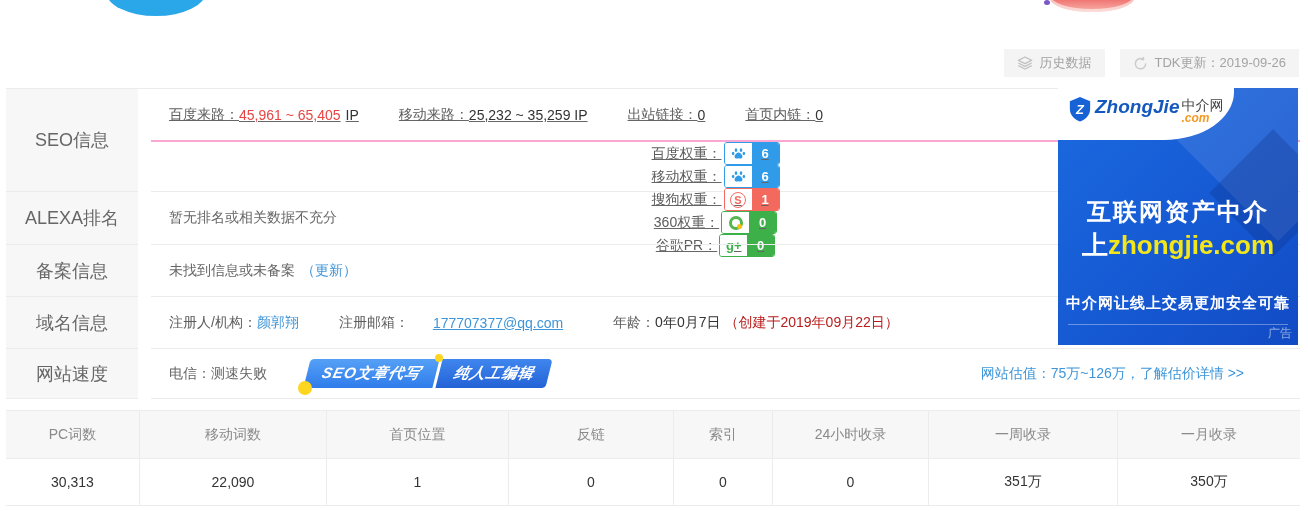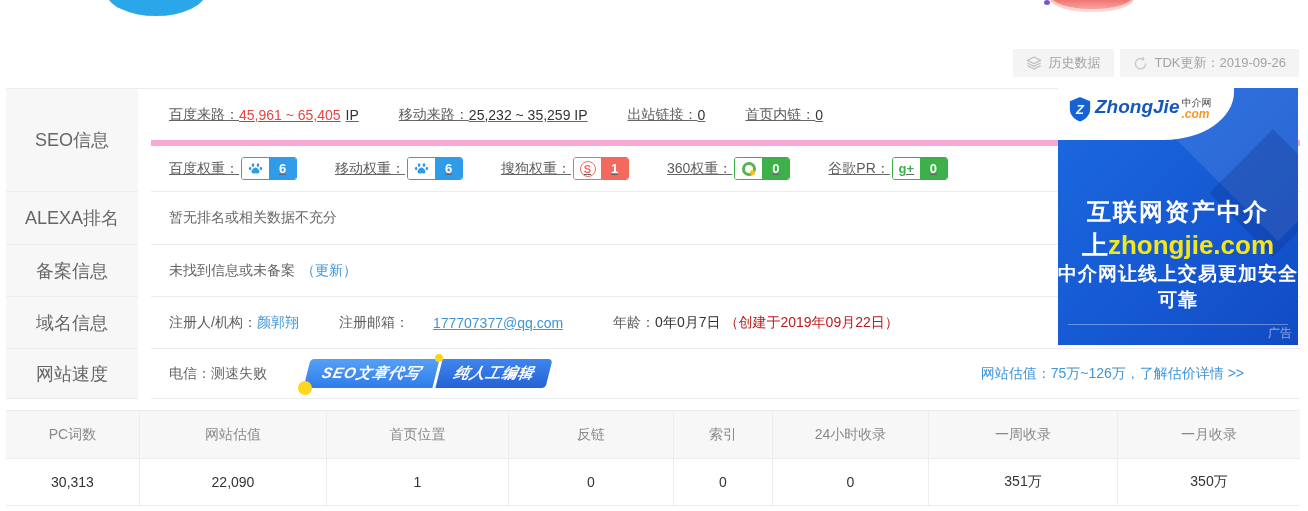"历史数据" .topbar { gap: 6px -> 15px }
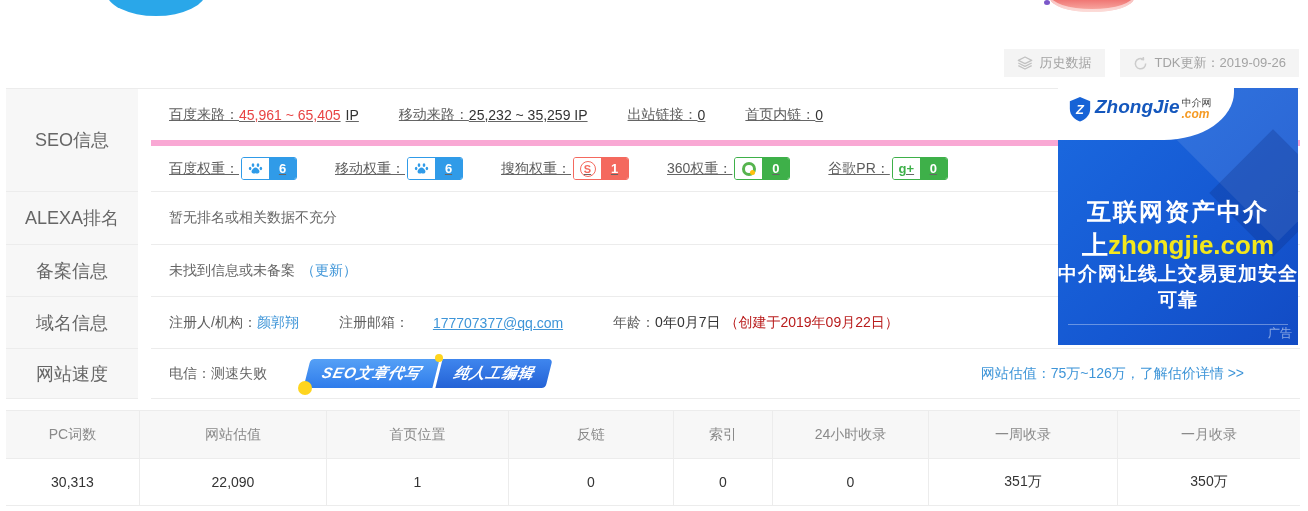"中介网" .brand-cn { font-size: 10px -> 14px }
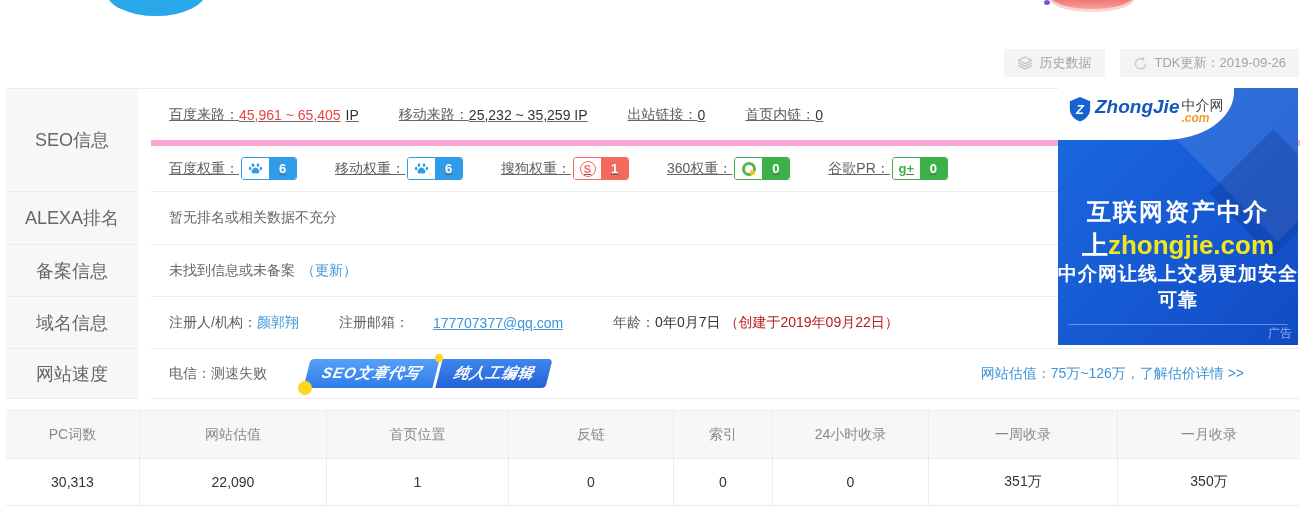"百度权重：" .subrow + .subrow { border-top: 6px solid #f9a8d4 -> 2px solid #f9a8d4; flex-direction: none -> column }
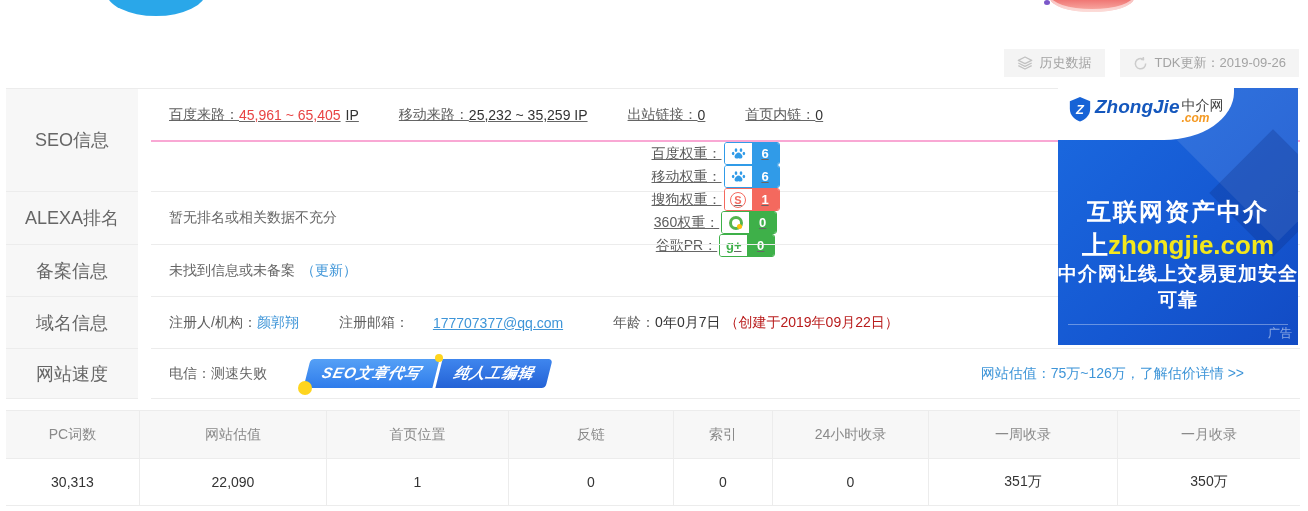"中介网让线上交易更加安全可靠" .ad-line3 { font-size: 19px -> 15px }
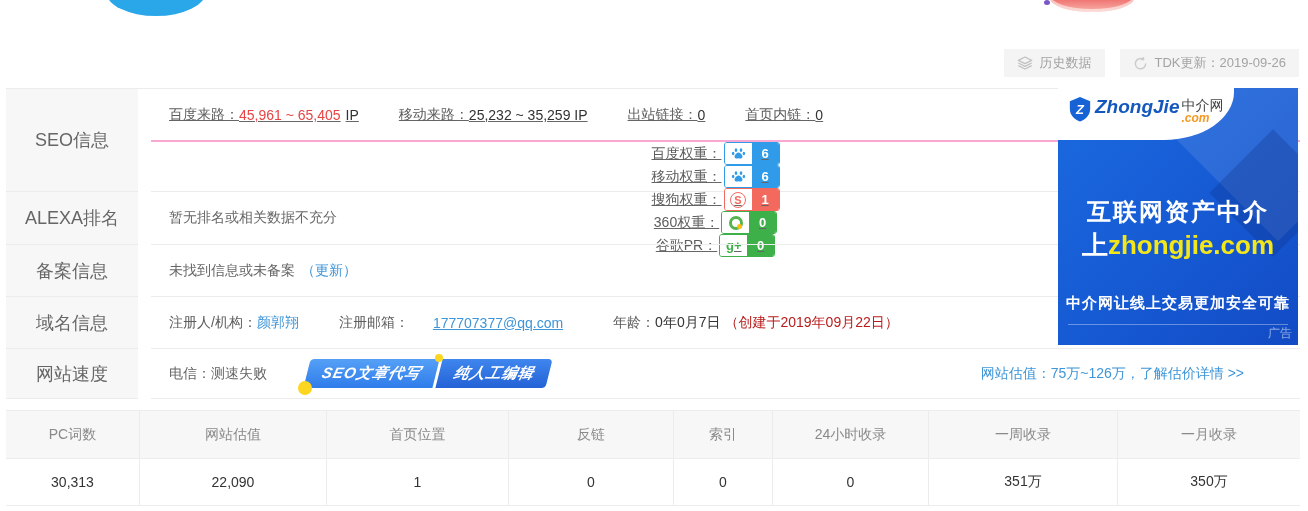"网站估值" div.tcell { text: 网站估值 -> 移动词数 }
